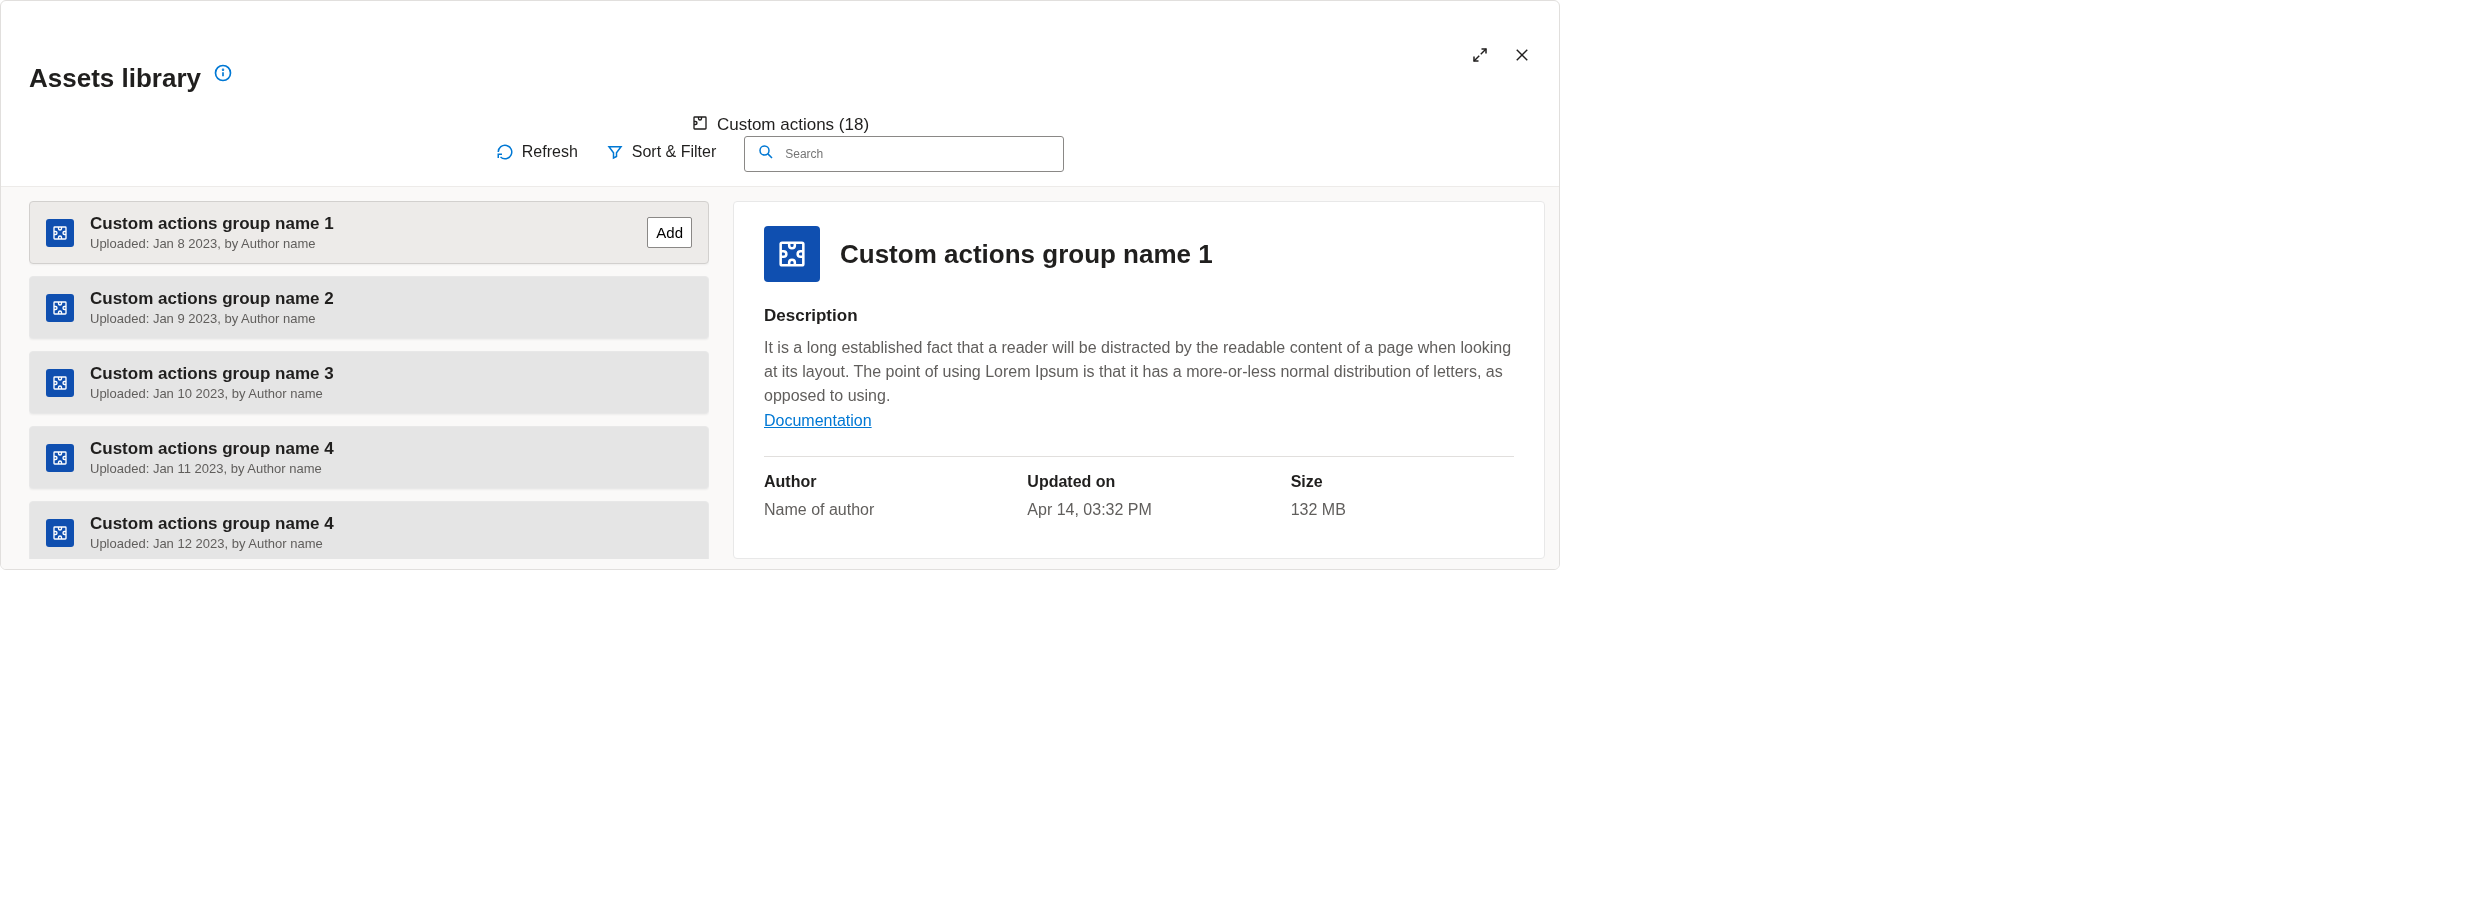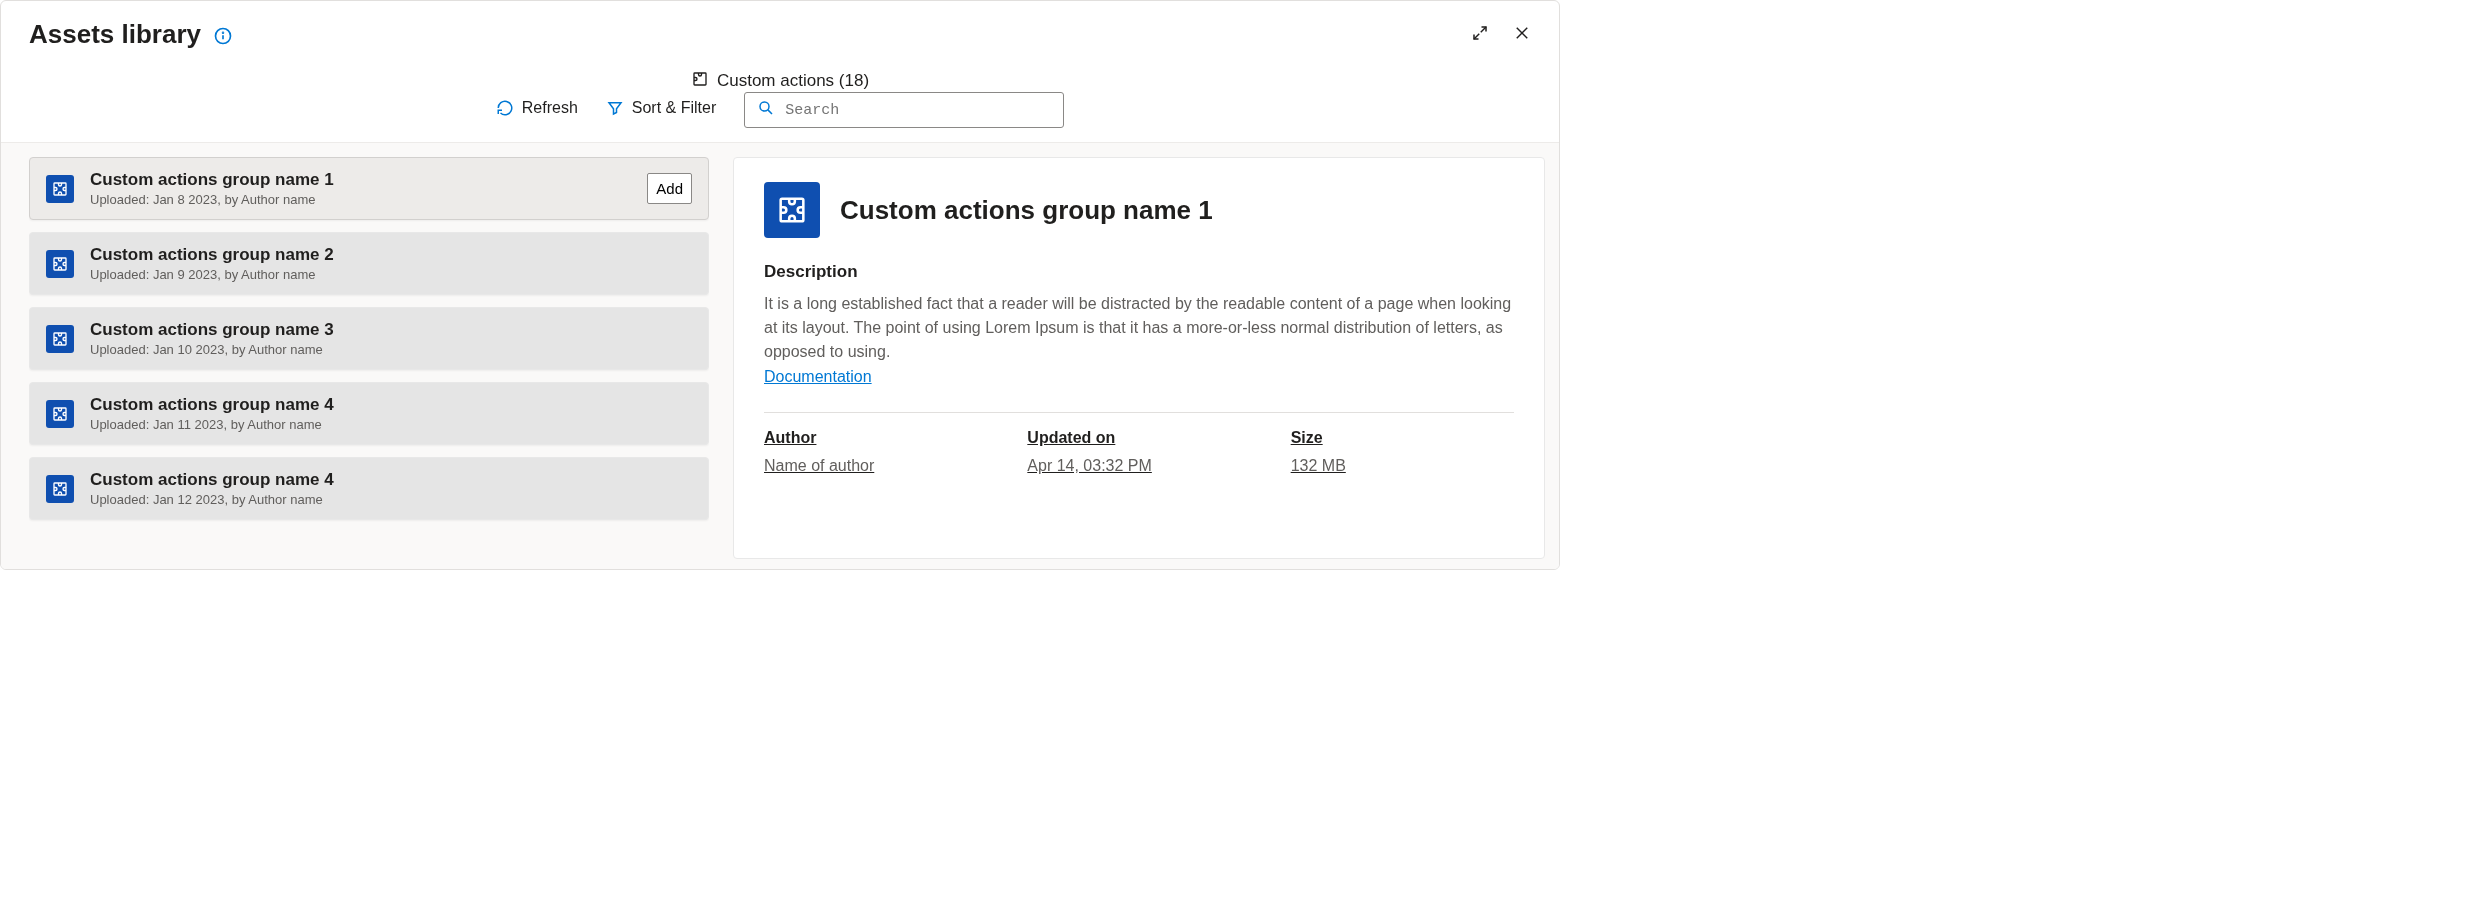"Assets library" .title-area { align-items: flex-end -> flex-start; margin-top: none -> 44px }
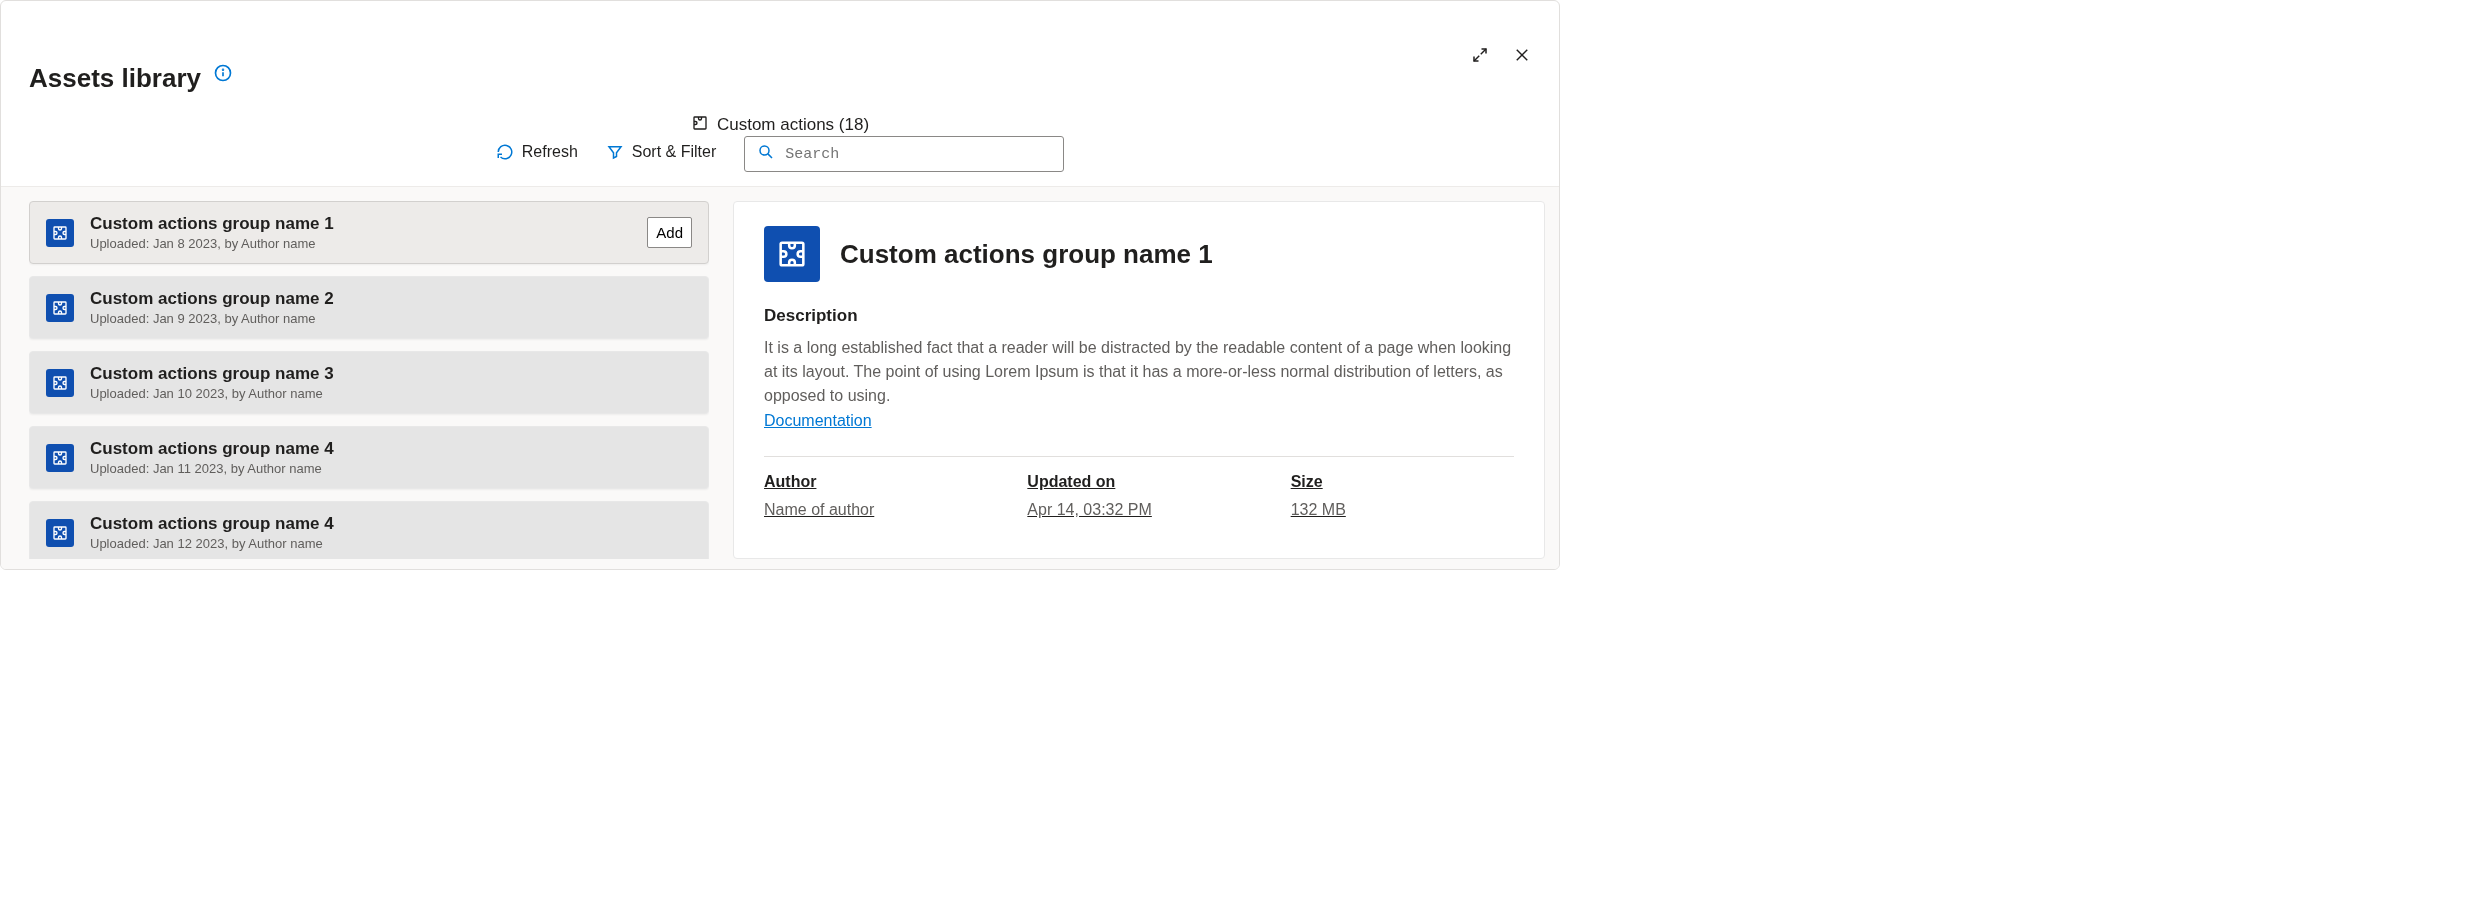"Search" .search-input { font-family: Liberation Mono, monospace -> Liberation Sans, sans-serif; font-size: 15px -> 12px }
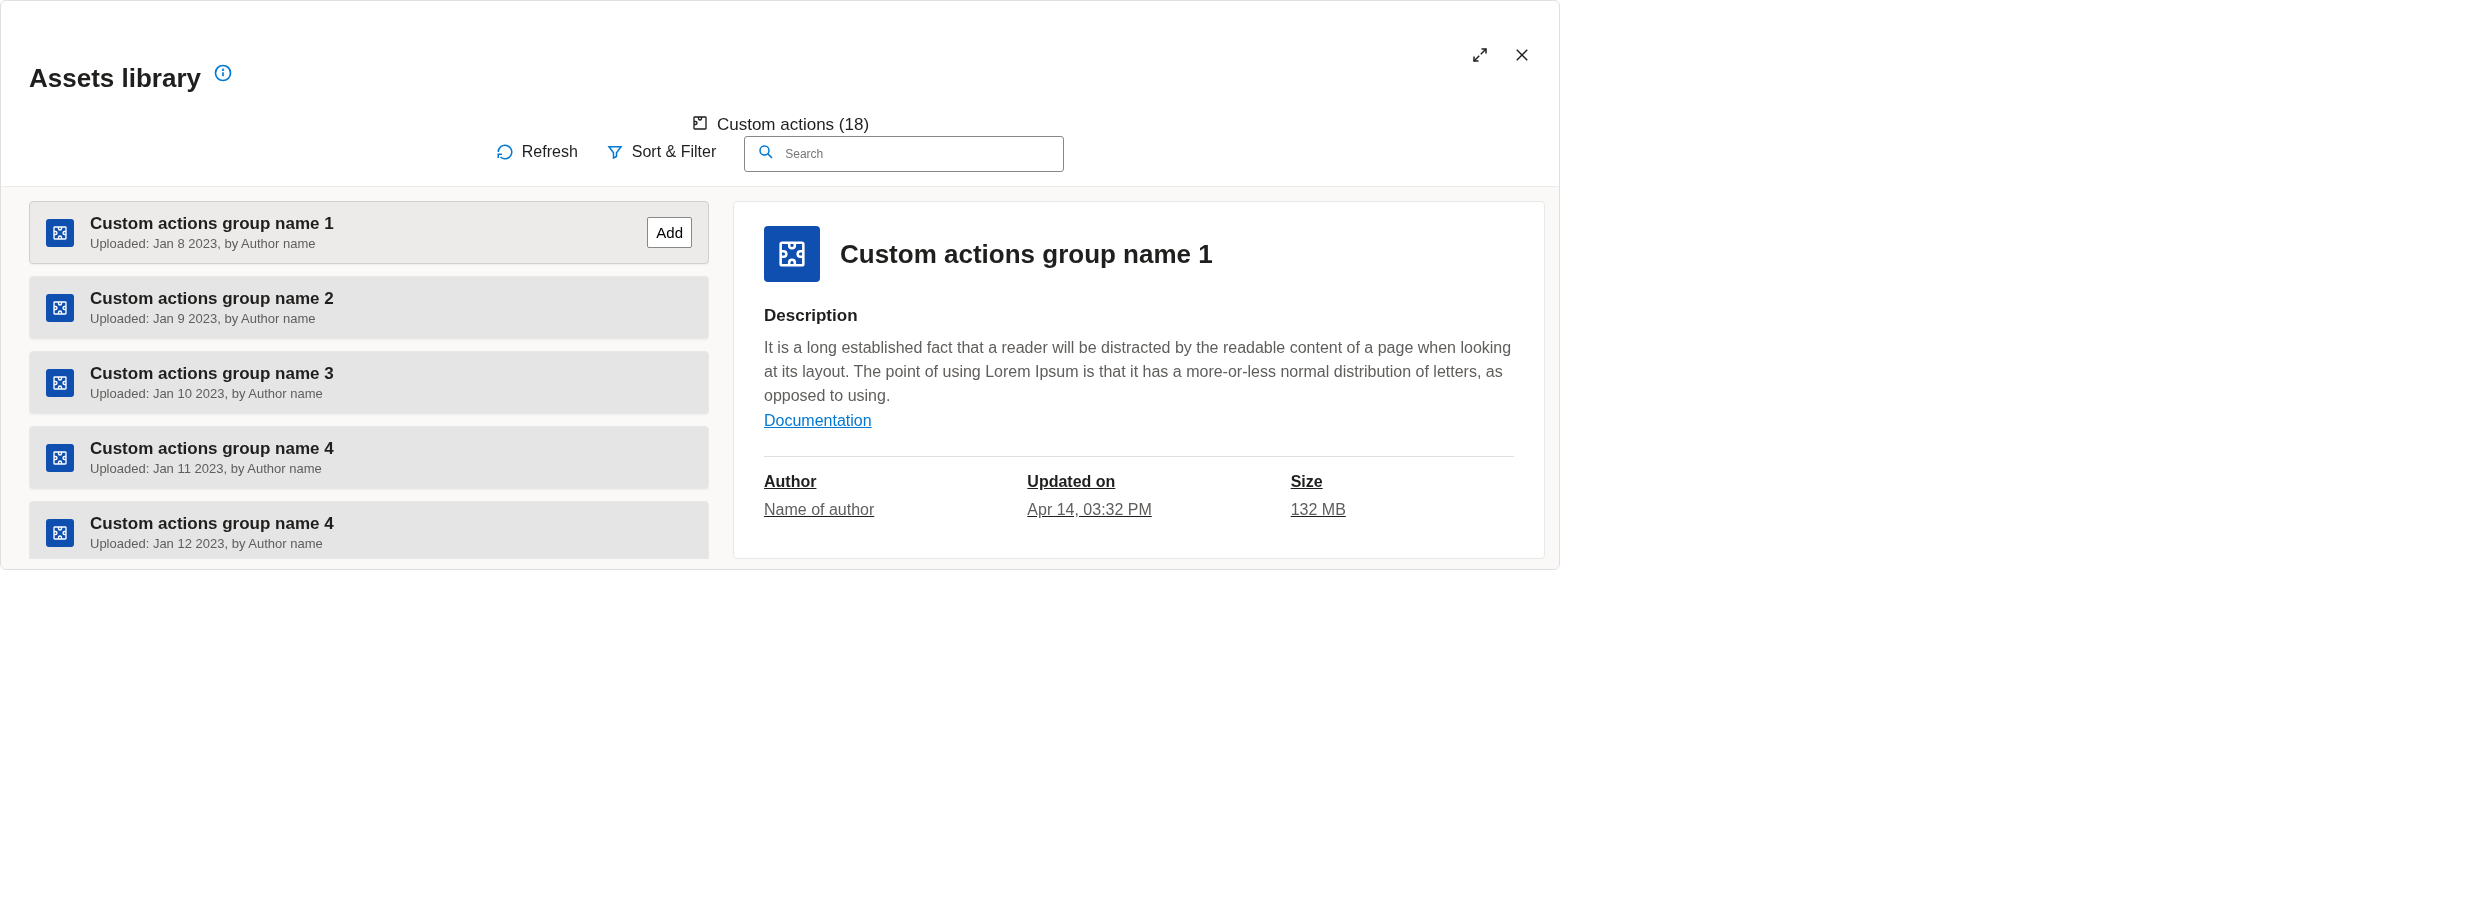"Author" .meta-grid { text-decoration: underline -> none }
